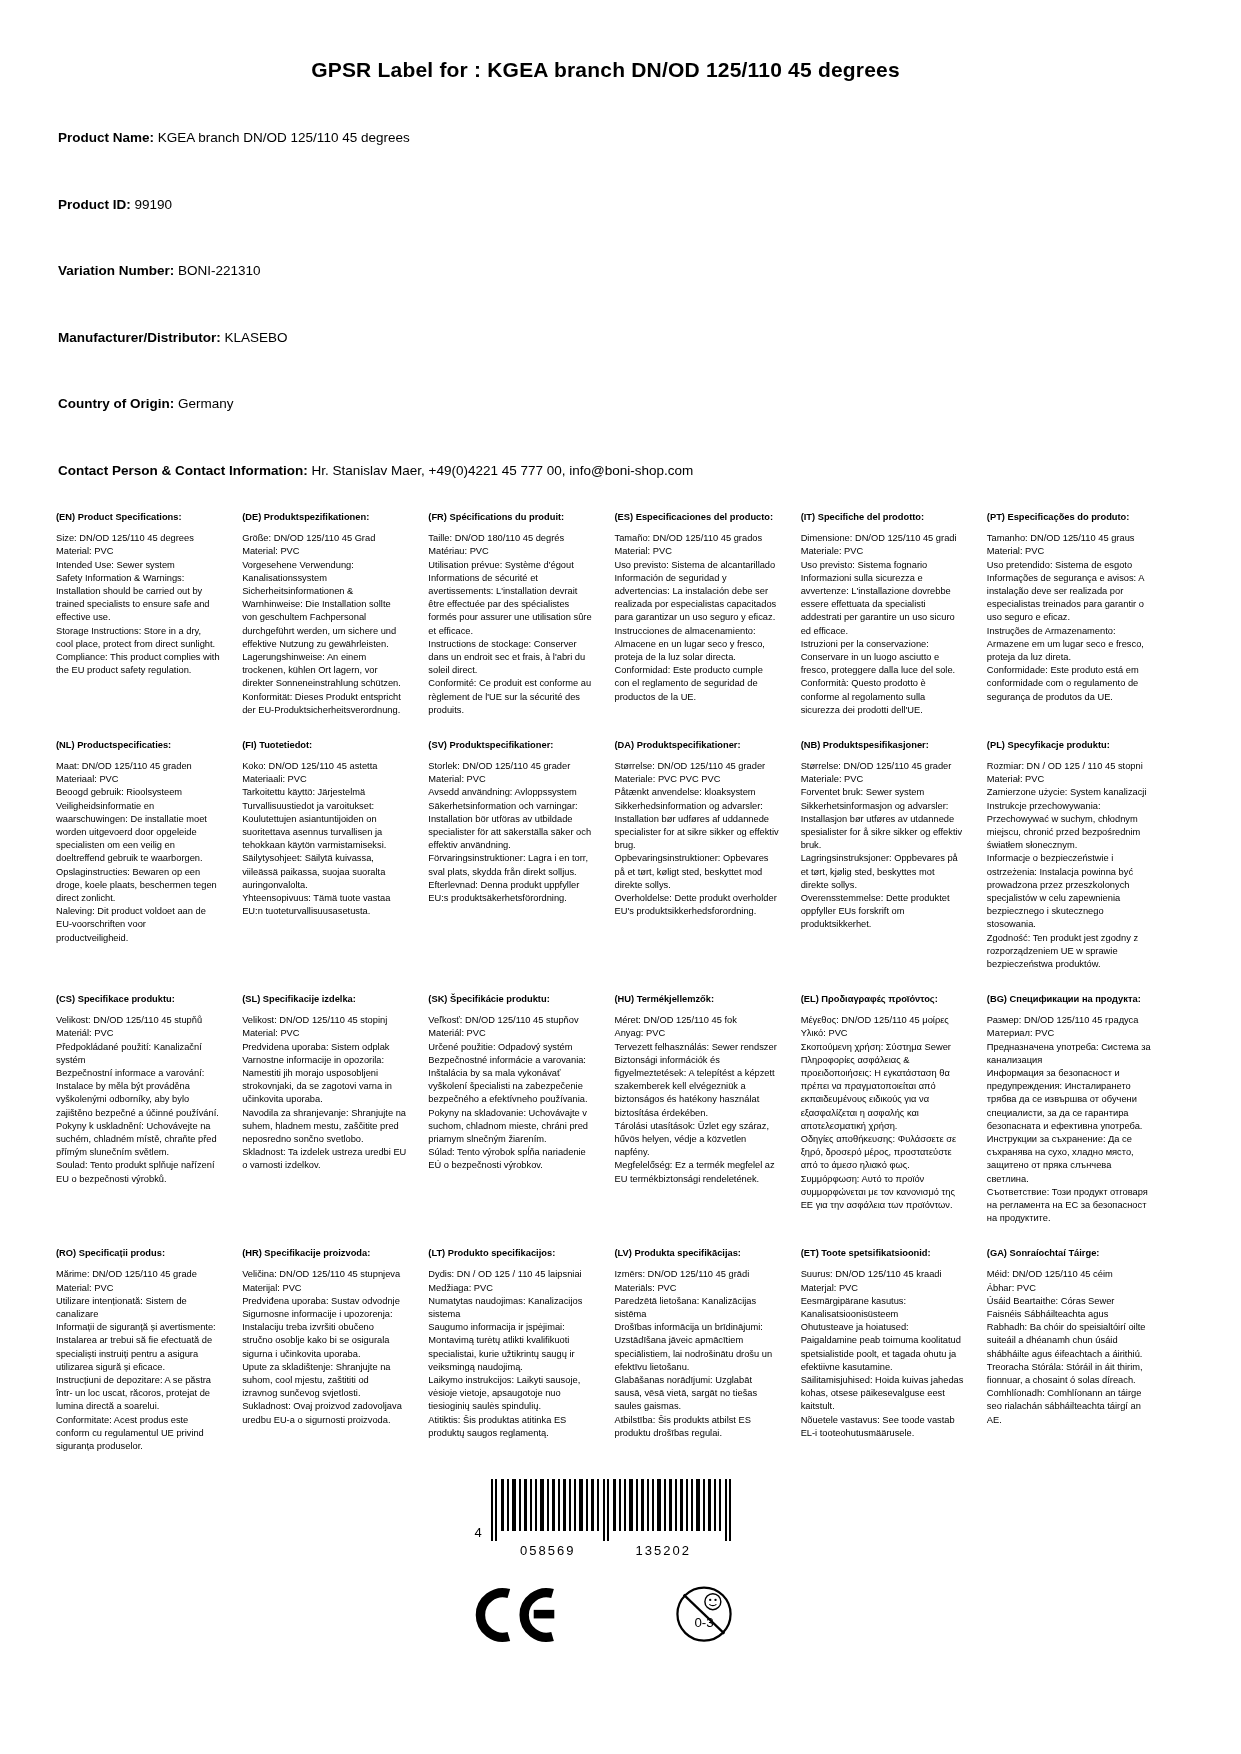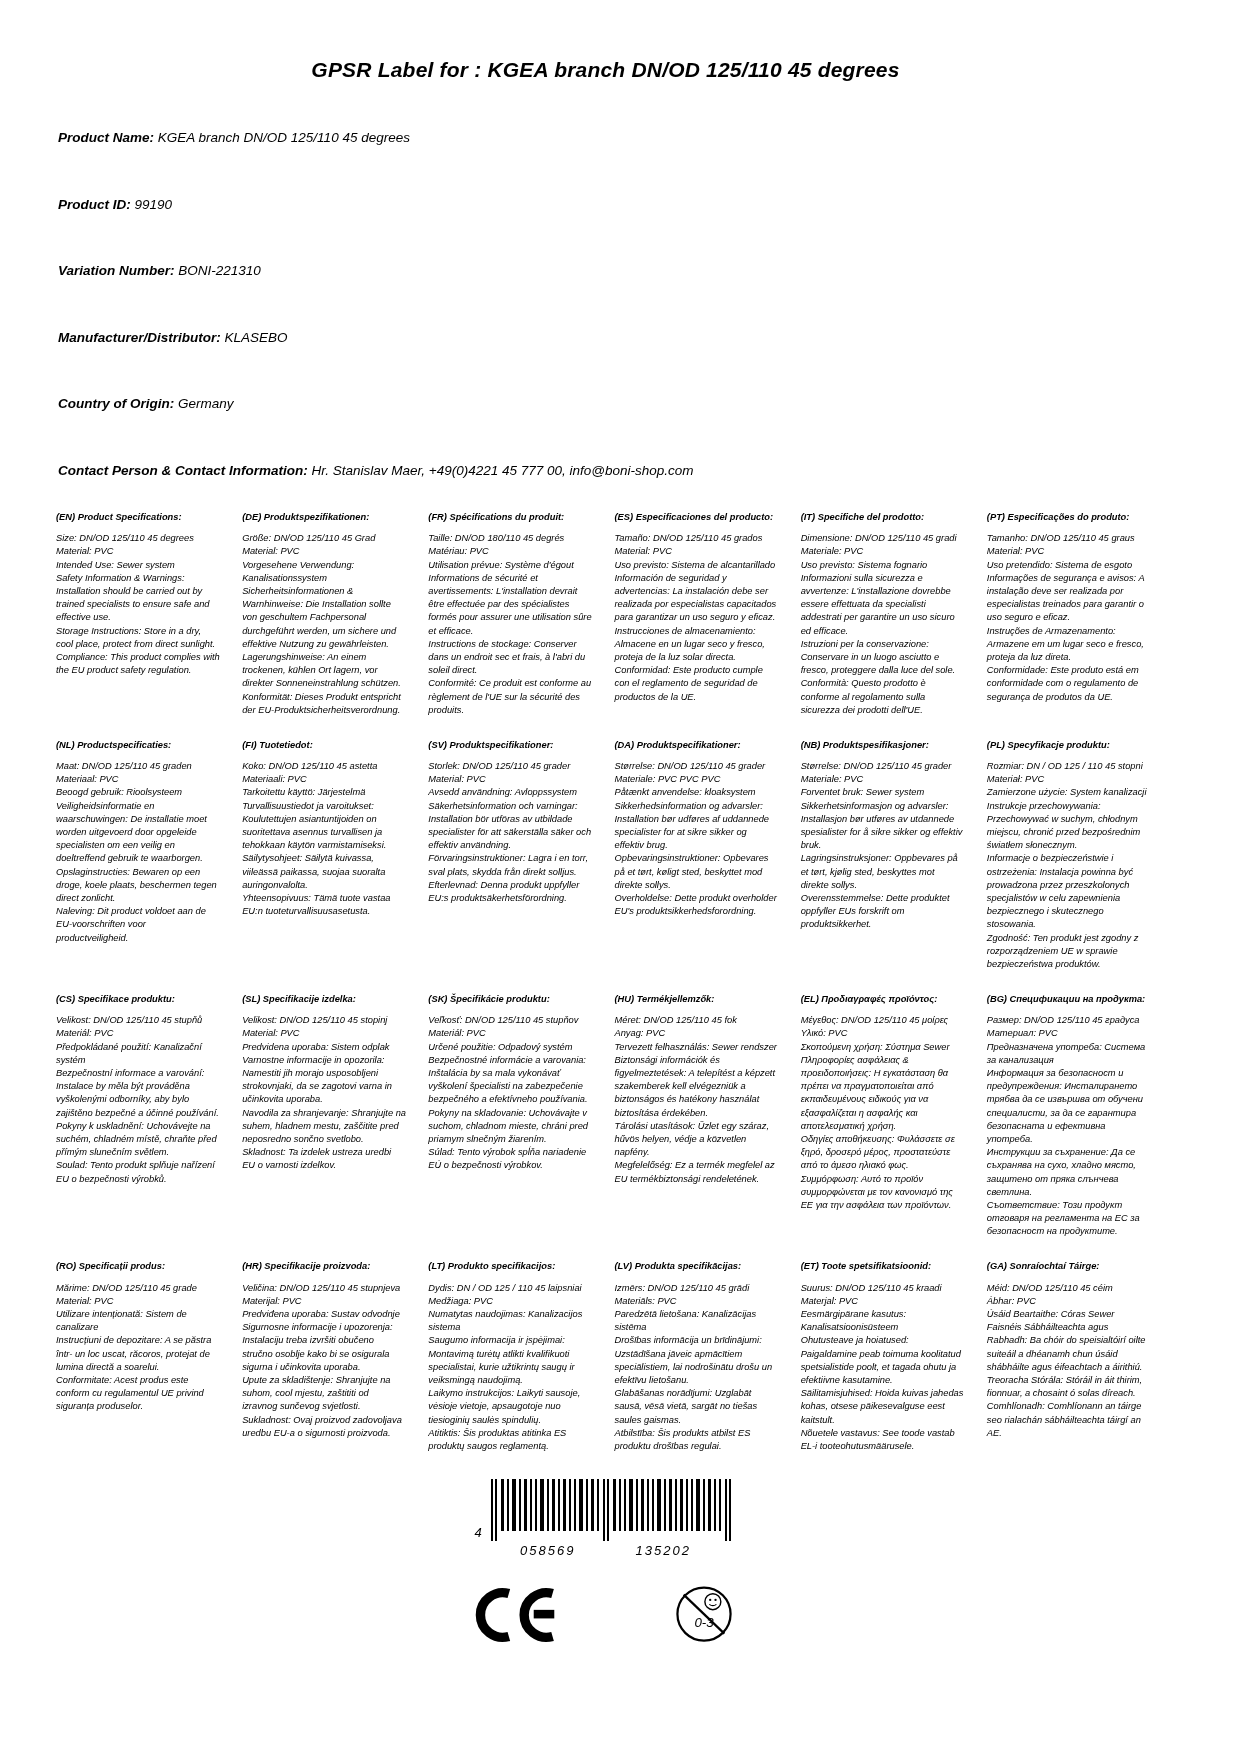"GPSR Label for : KGEA" .page { font-style: italic -> none }
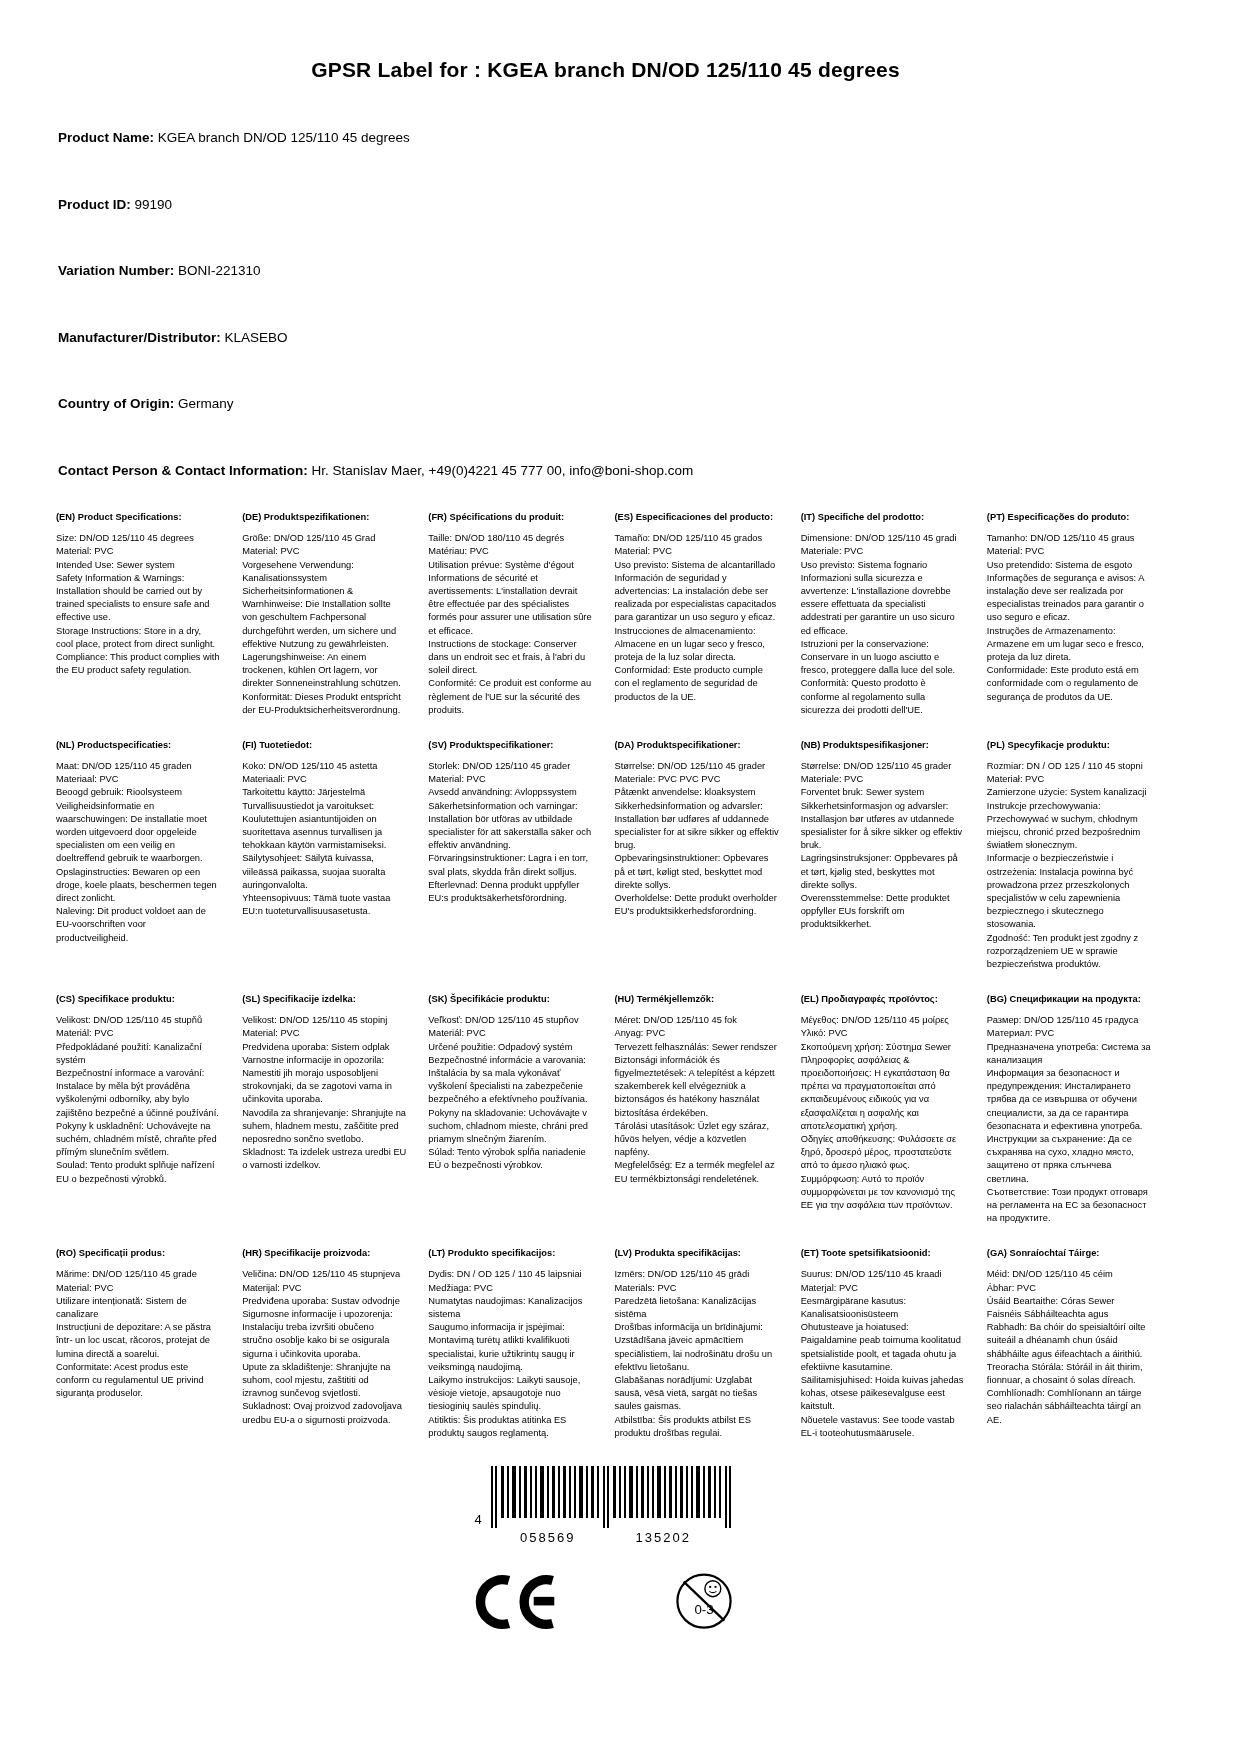"Informații de siguranță și avertismente:" span.seg { html: none -> <span>Informații de siguranță și avertismente: Instalarea ar trebui să fie efectuată de specialiști instruiți pentru a asigura utilizarea sigură și eficace.</span> }
